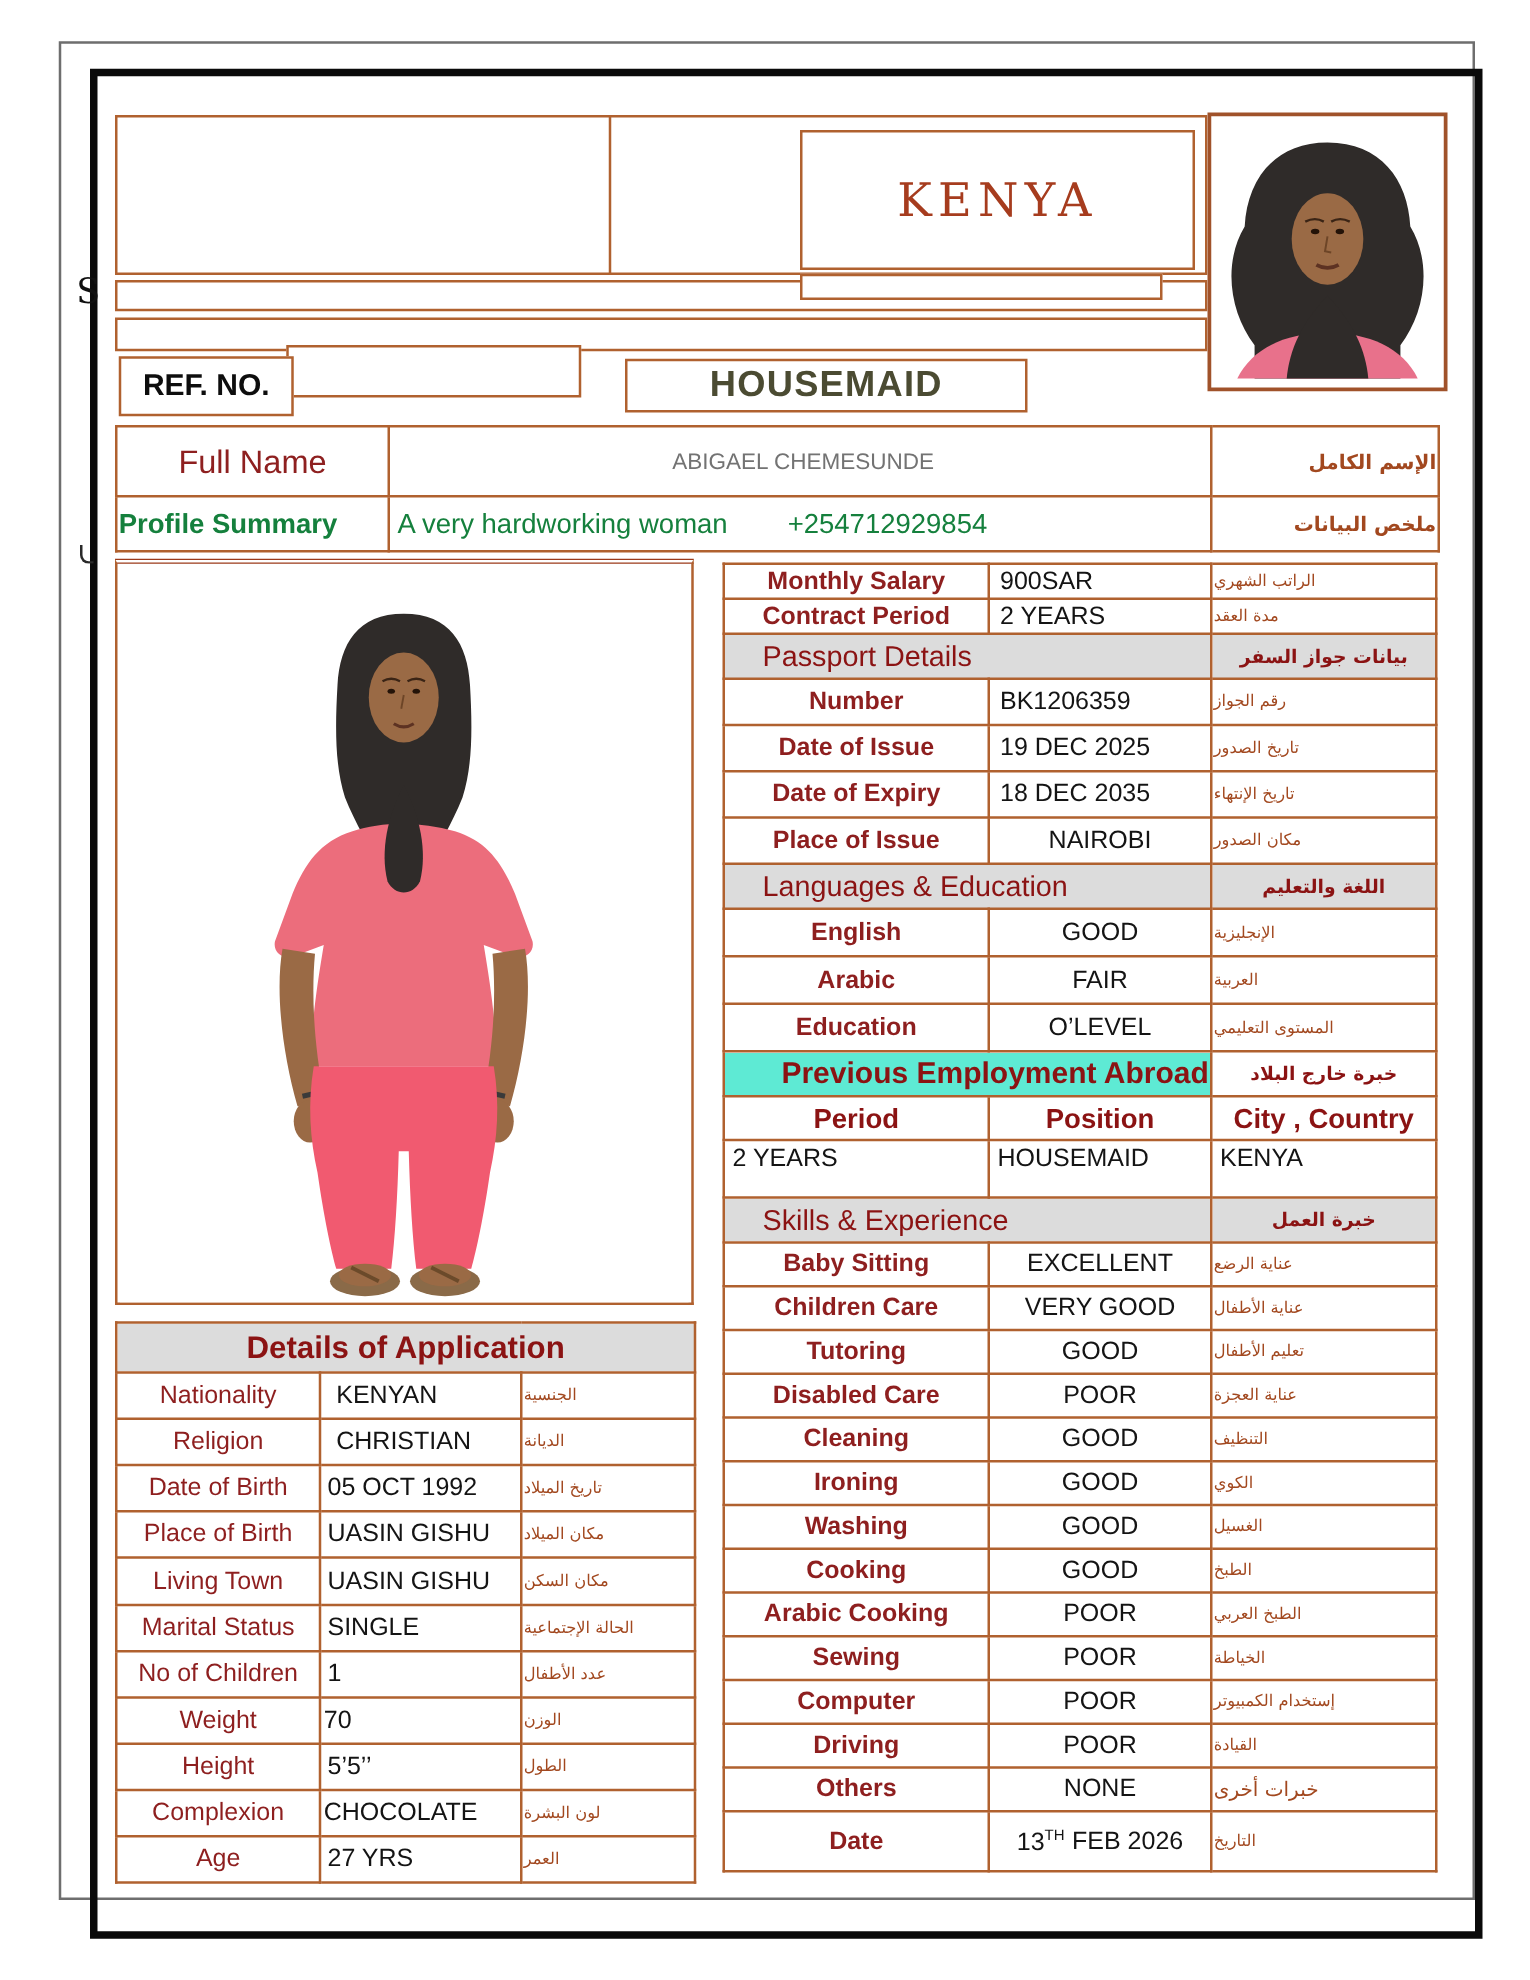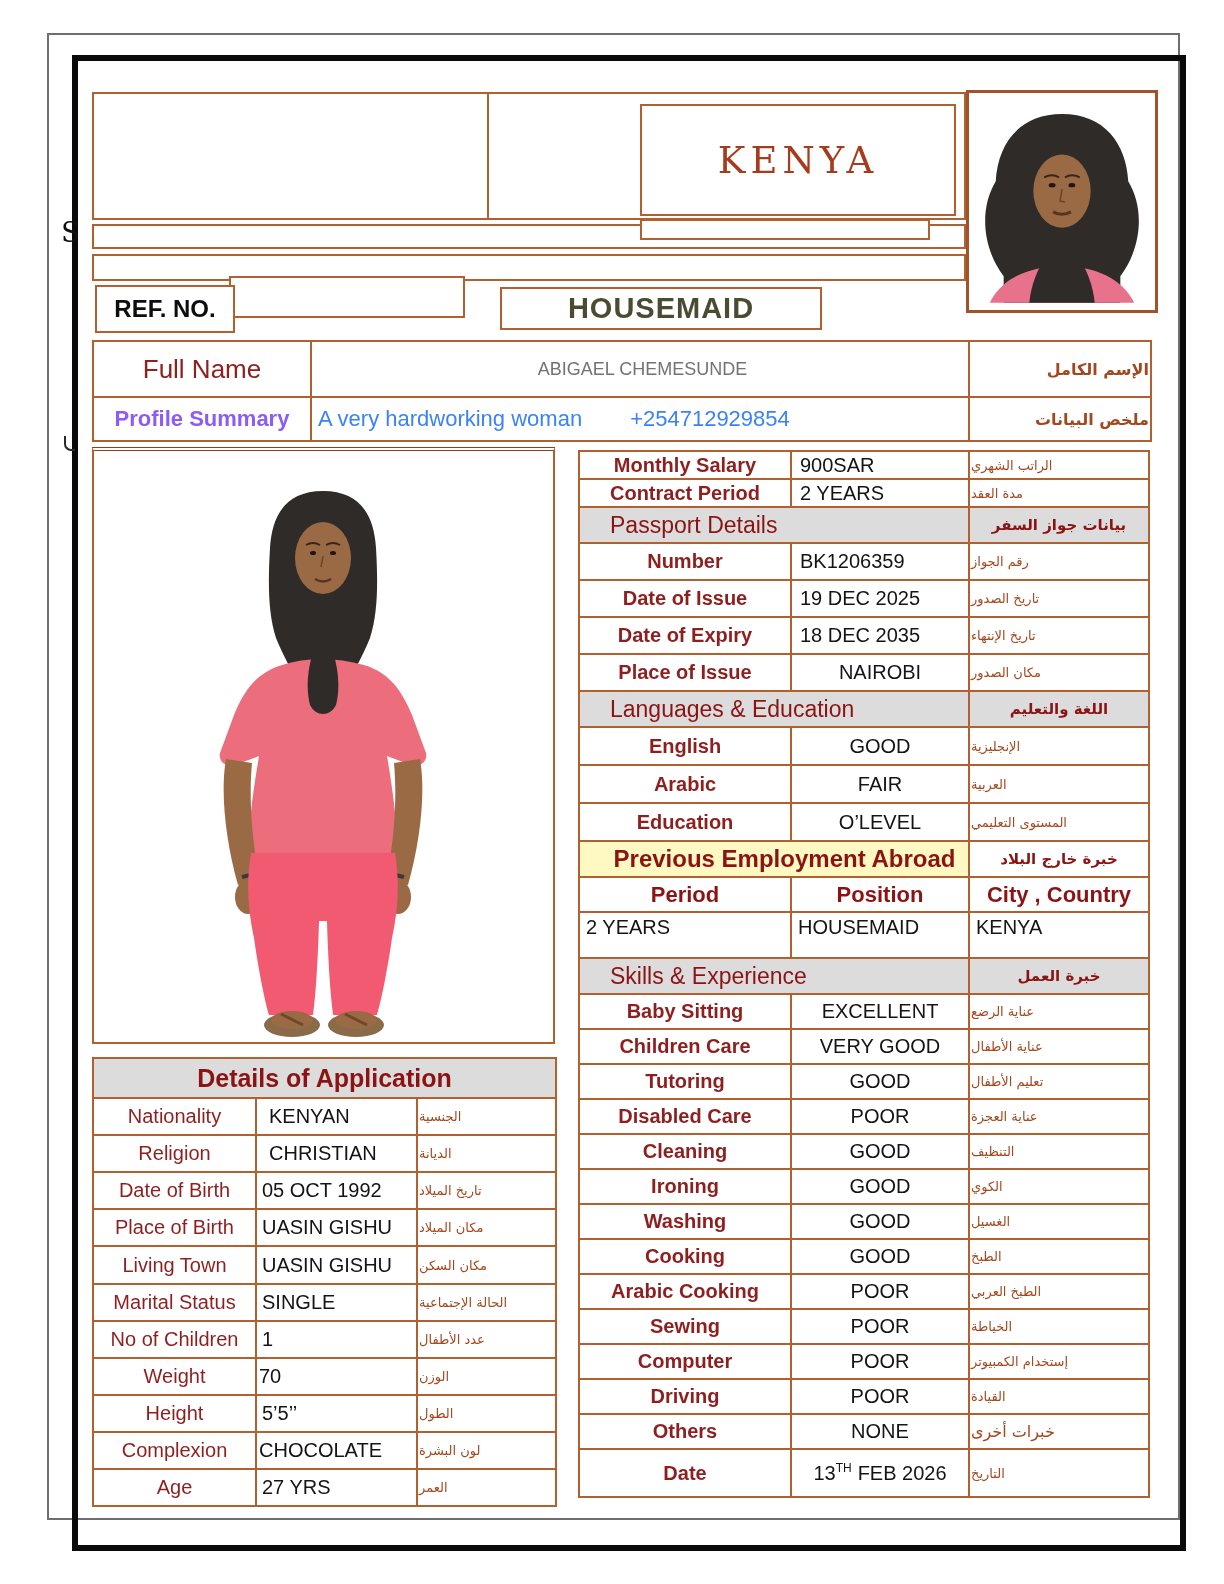"Profile Summary" .ps-lbl { color: #8b5cf6 -> #15803d; text-align: center -> none }
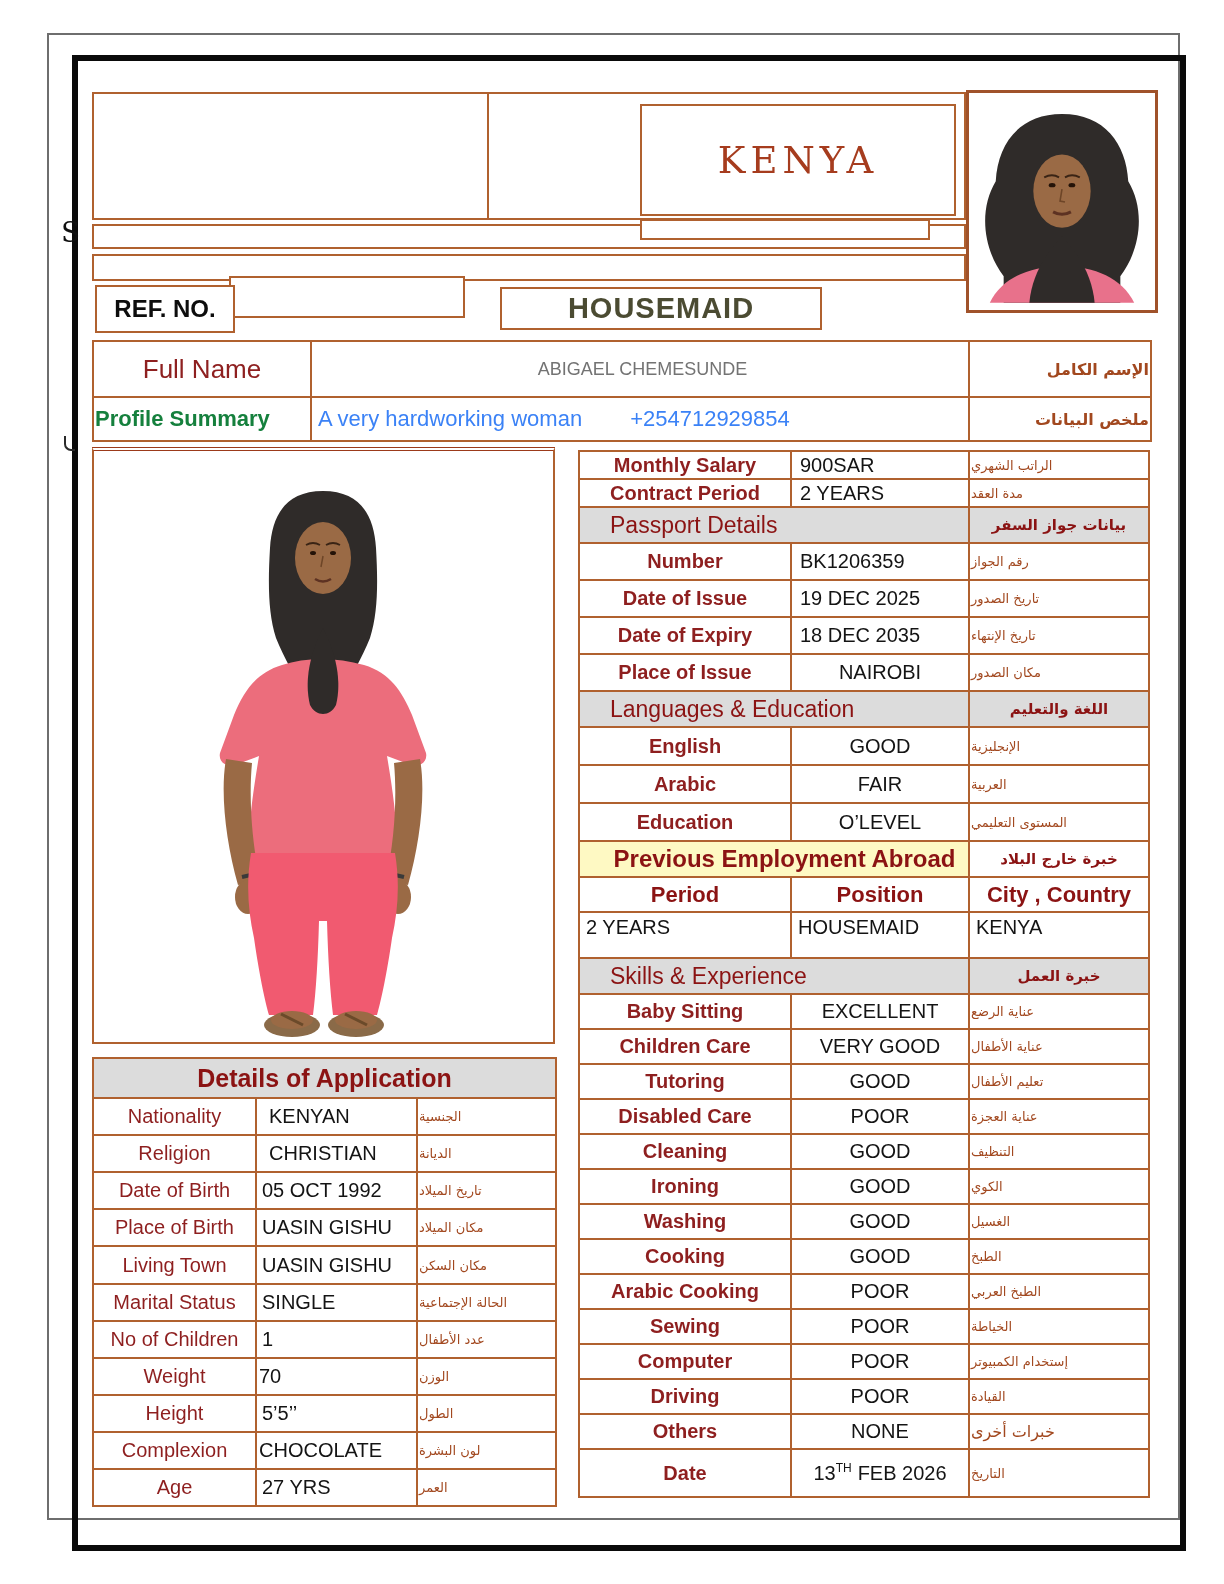"A very hardworking woman +254712929854" .ps-val { color: #3b82f6 -> #15803d }
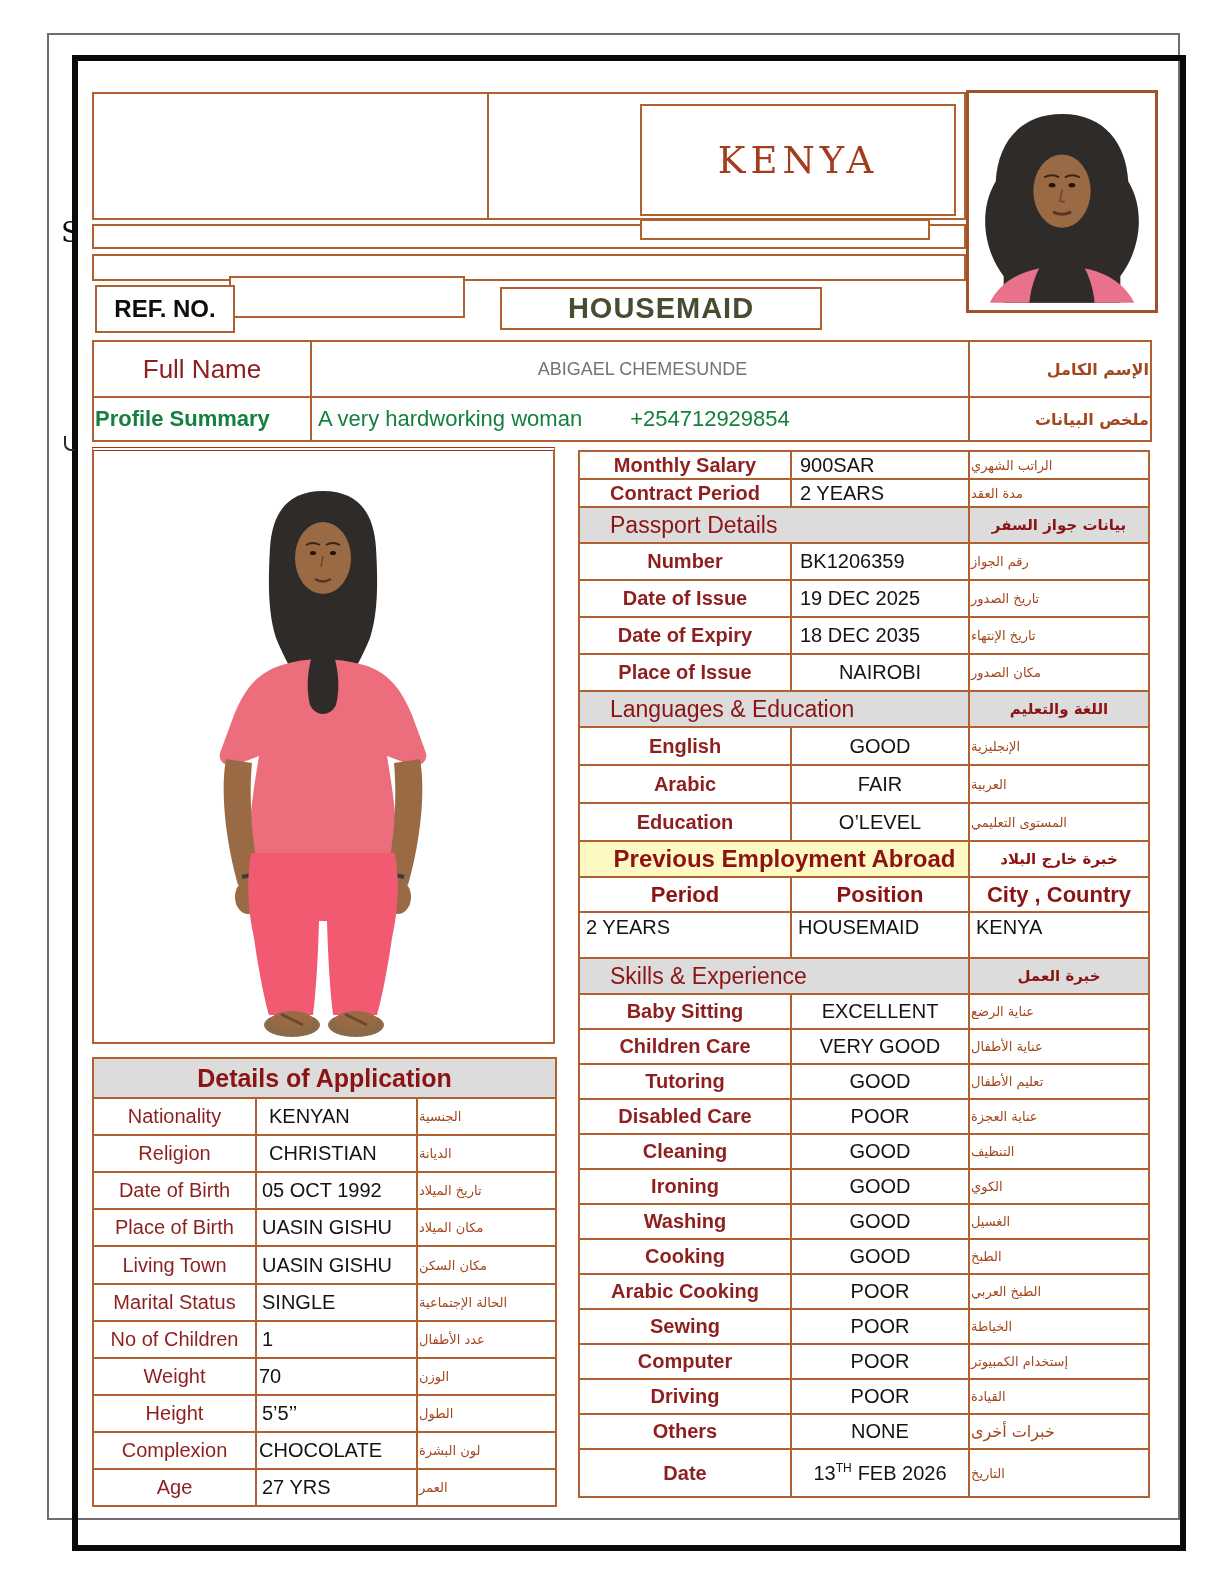"Previous Employment Abroad" .plain-title { background: #fef9c3 -> #5eead4; text-align: center -> right }
